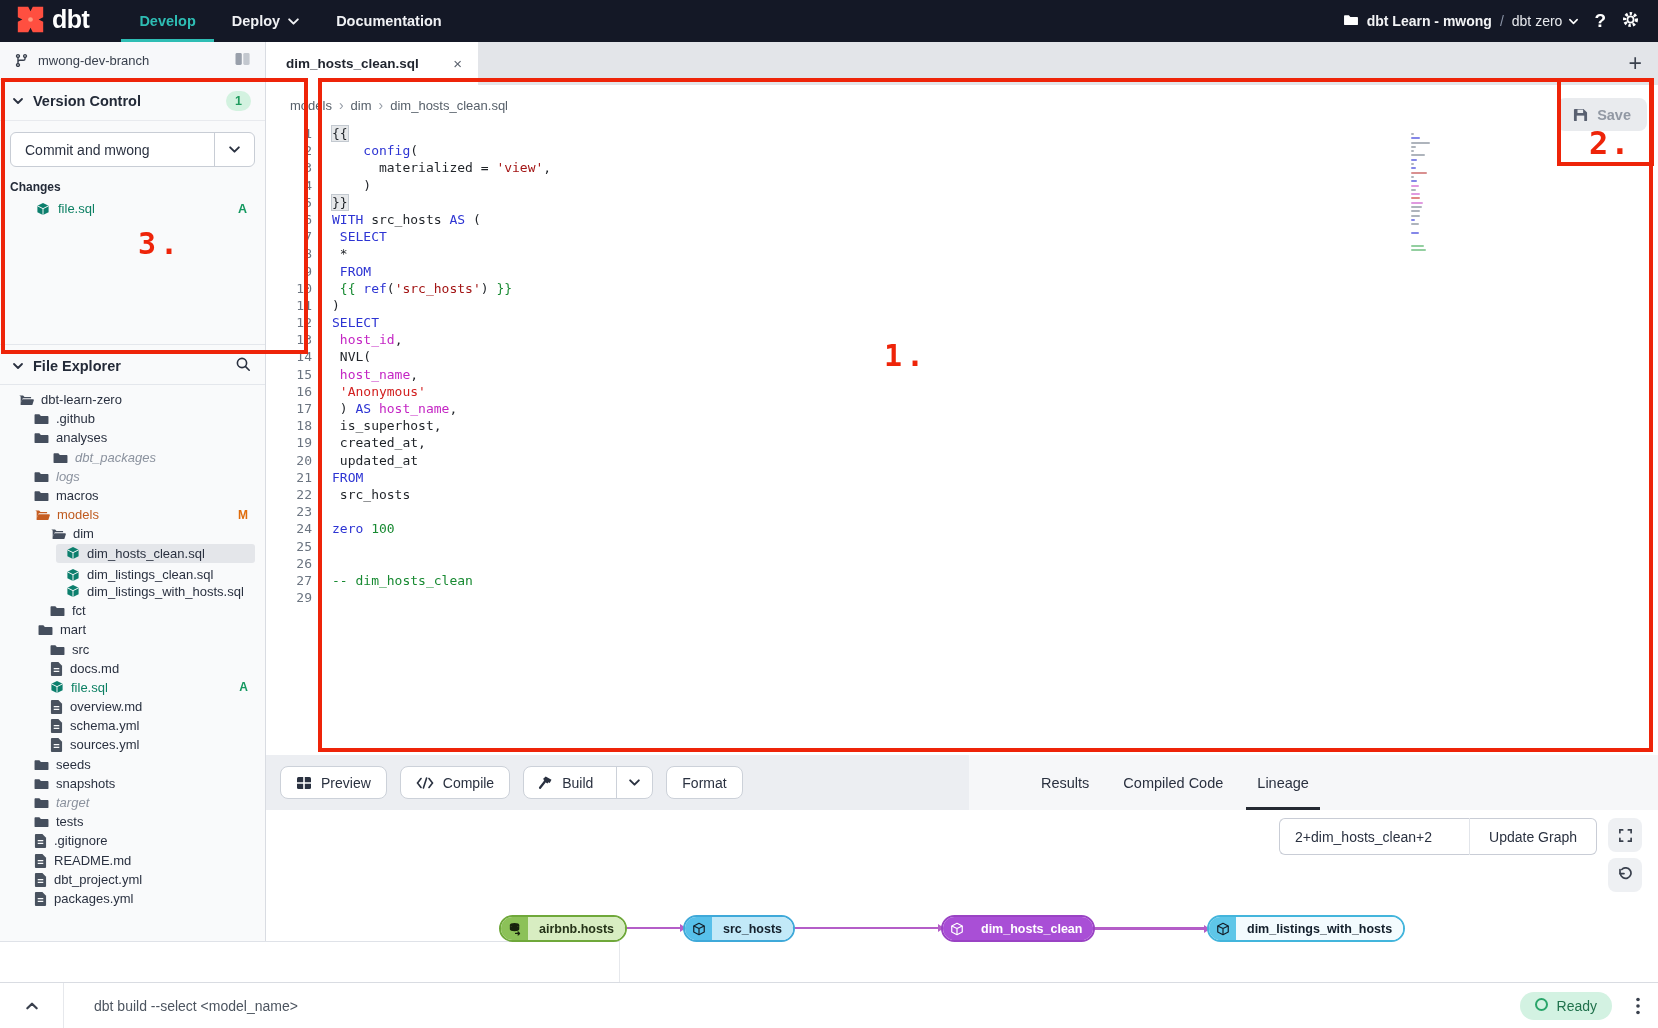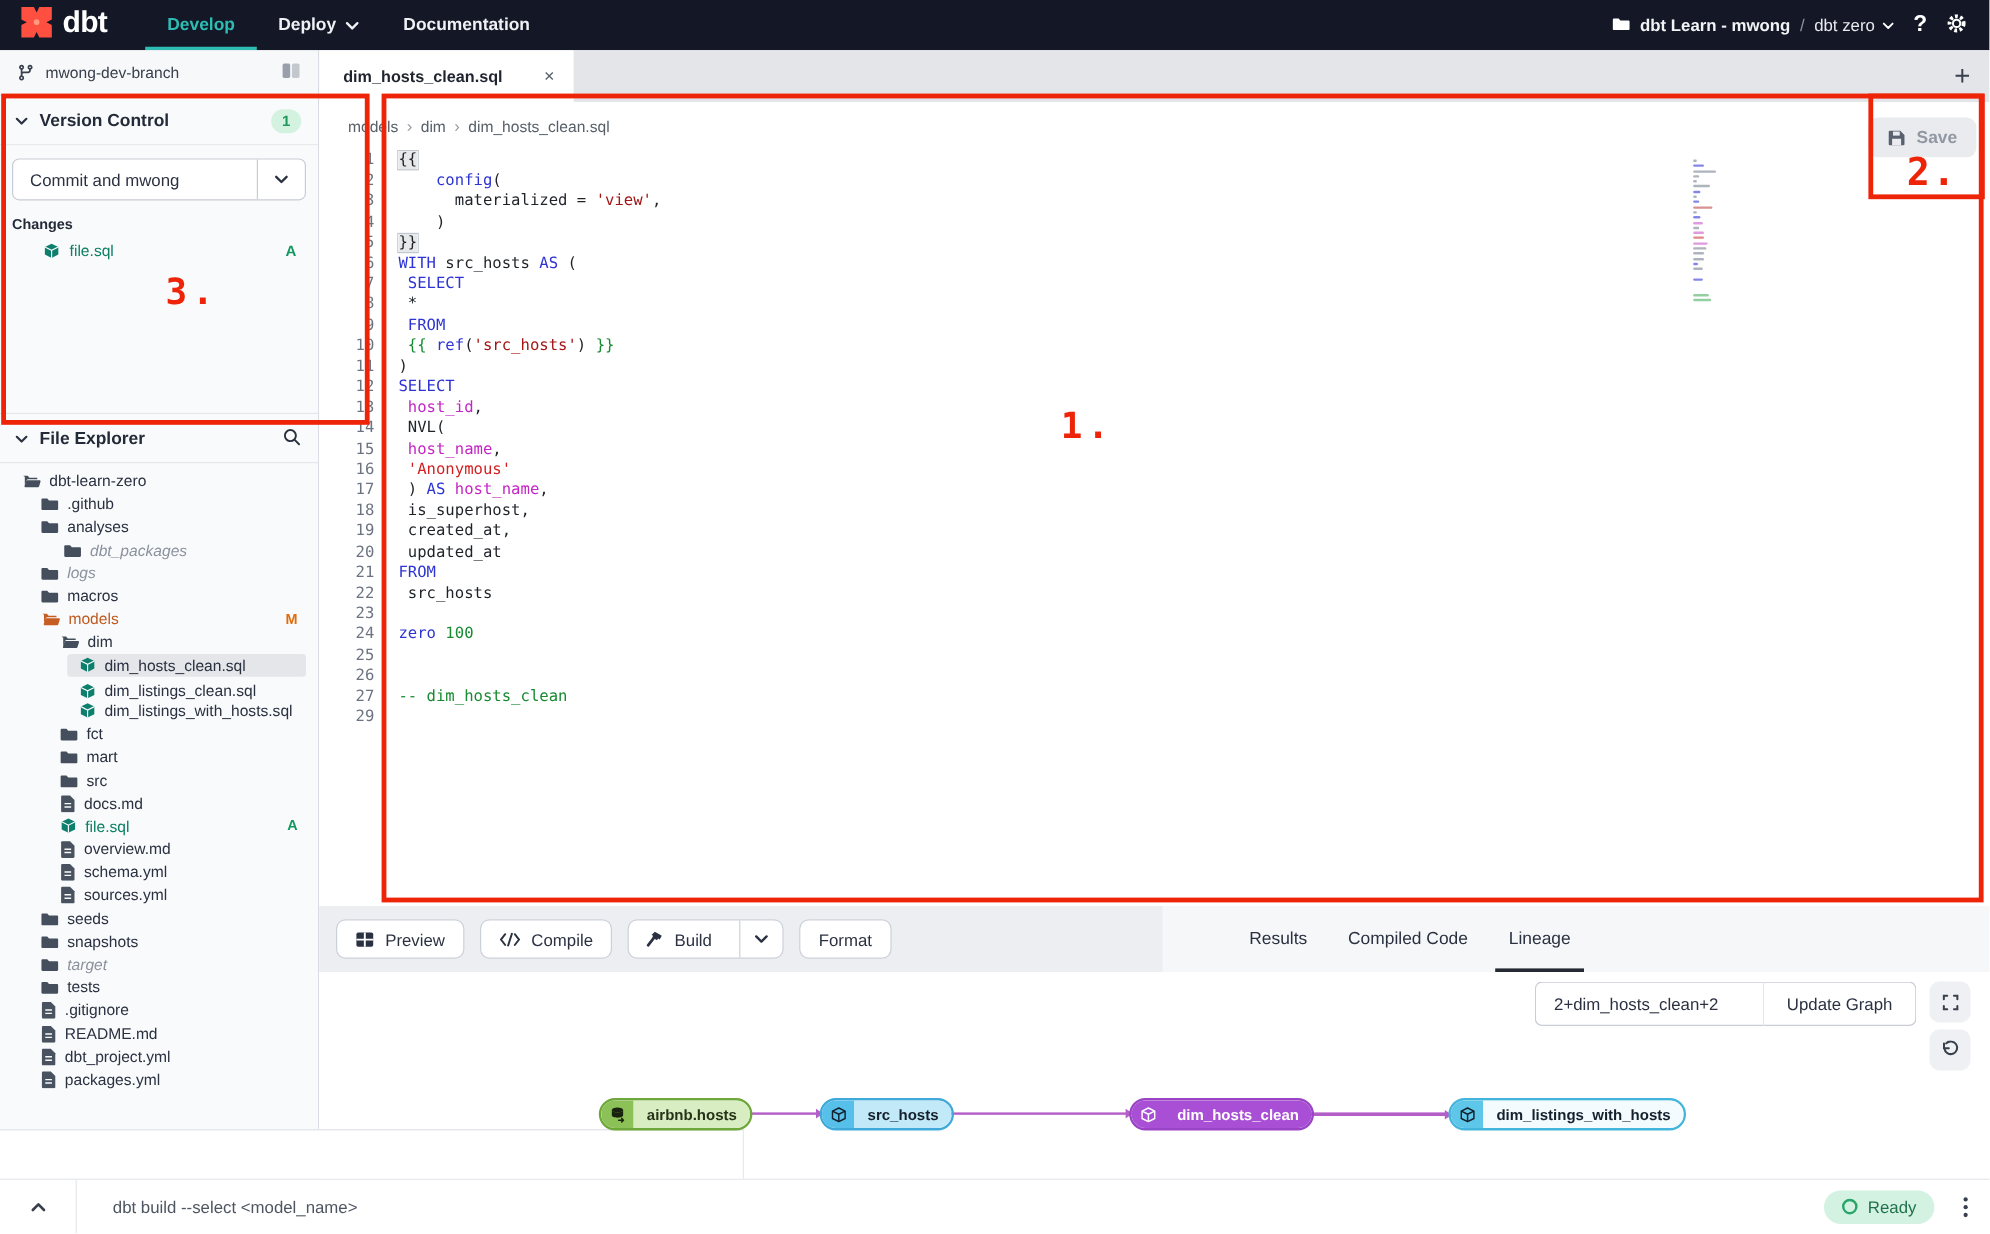"mart" div.trow { padding-left: 50px -> 38px }
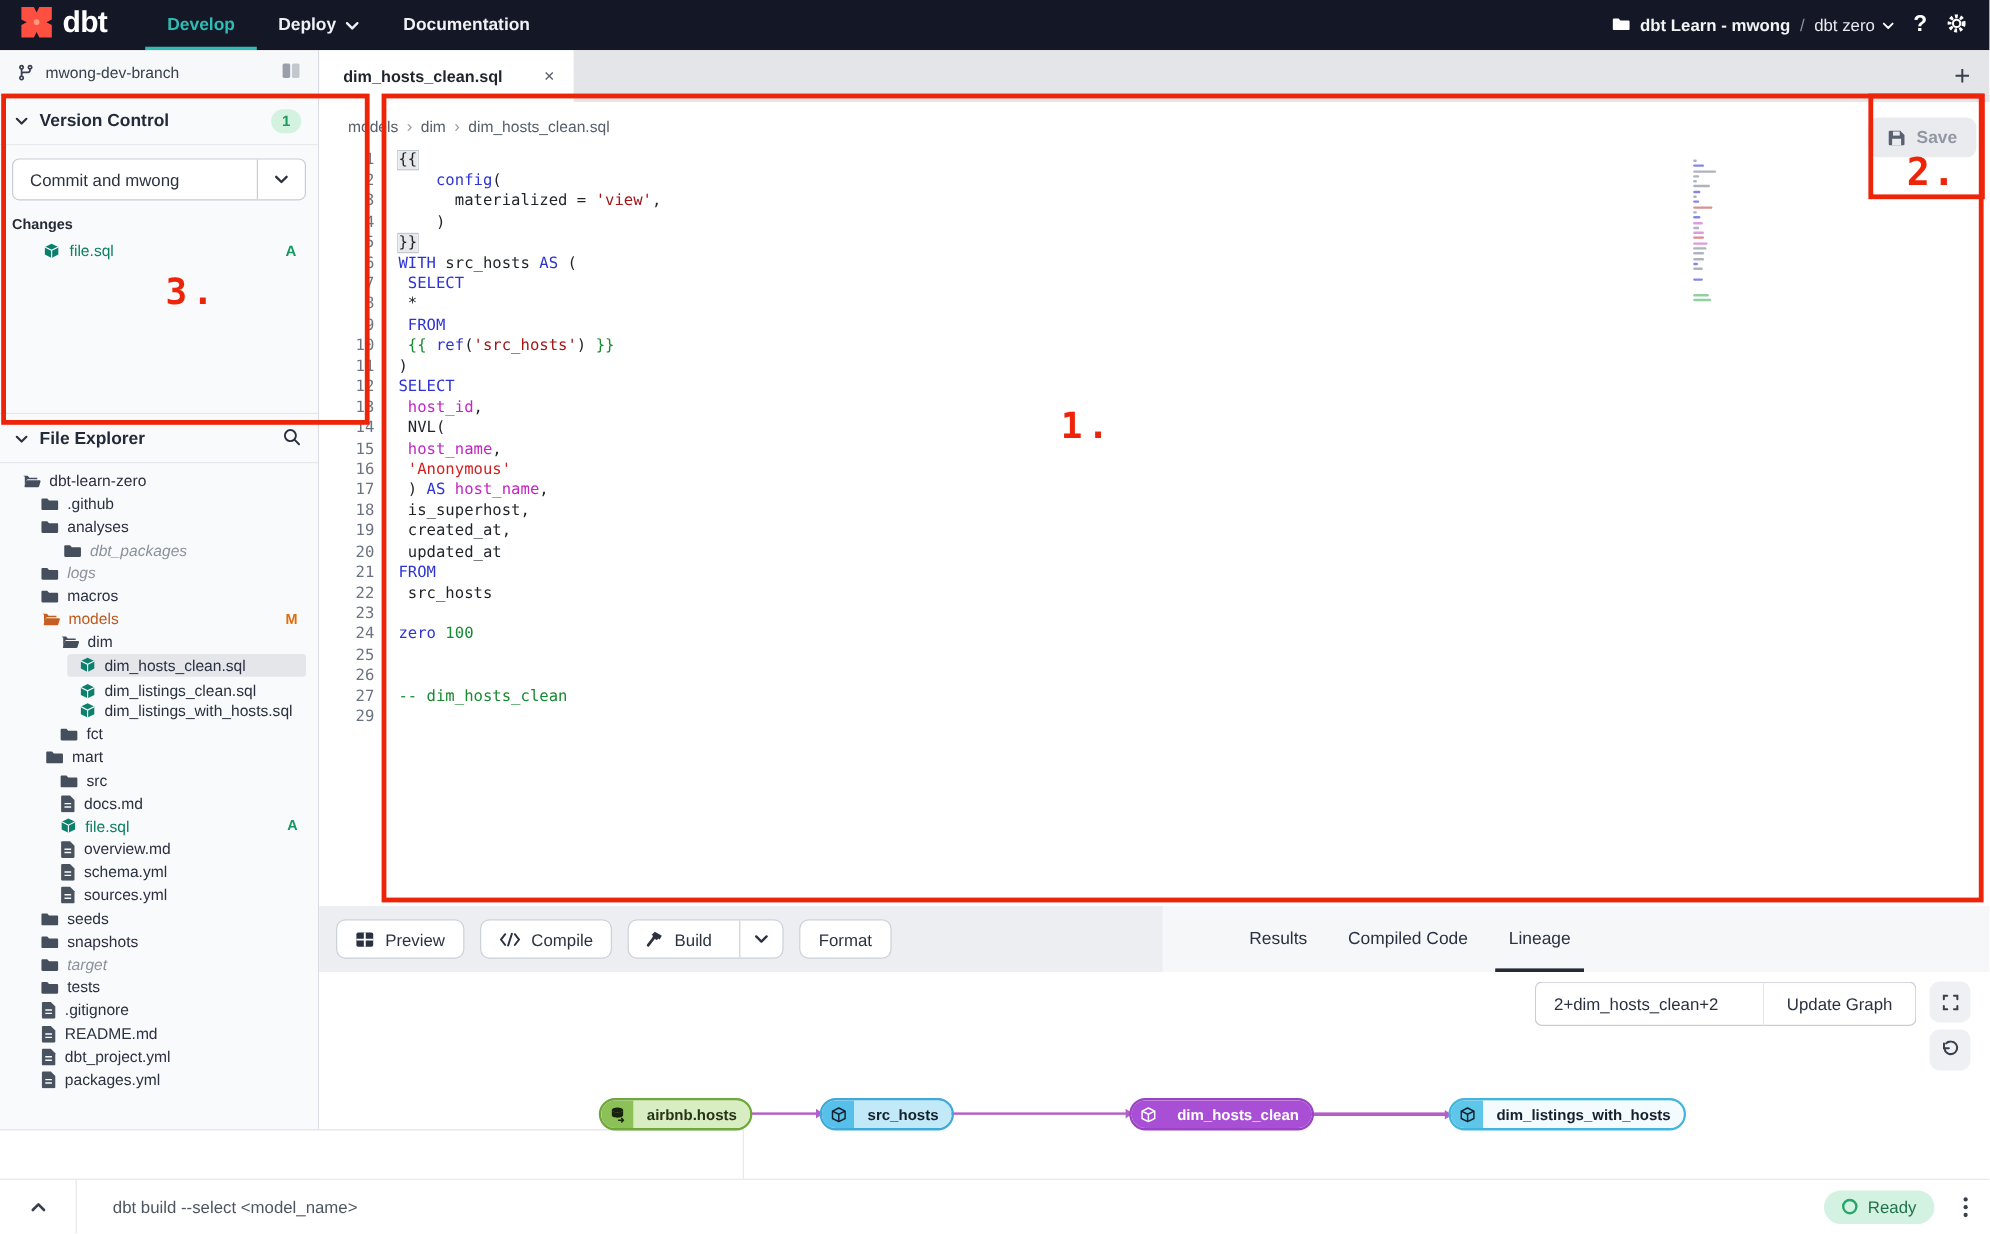"Ready" .ready { align-items: center -> flex-start }
